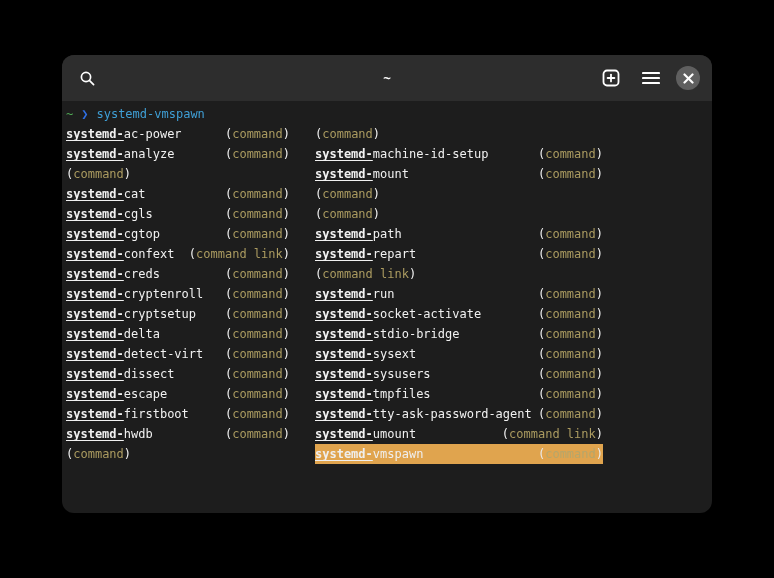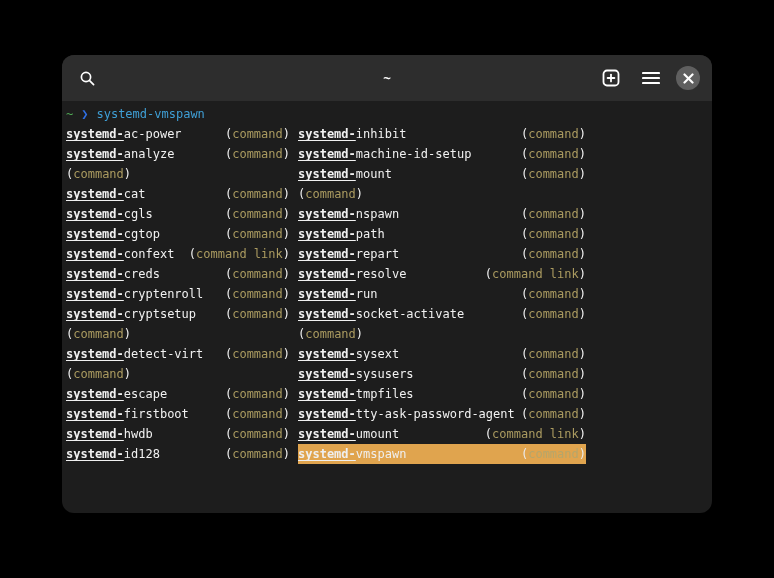"systemd-ac-power" .cell.left { margin-right: 8px -> 25px }
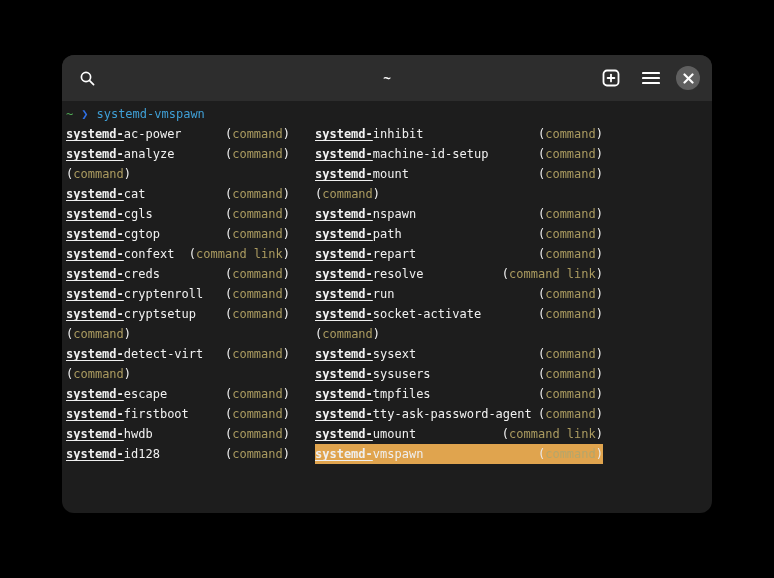"systemd-inhibit" span.nm { html: <span><span>systemd-</span>inhibit</span> -> none }
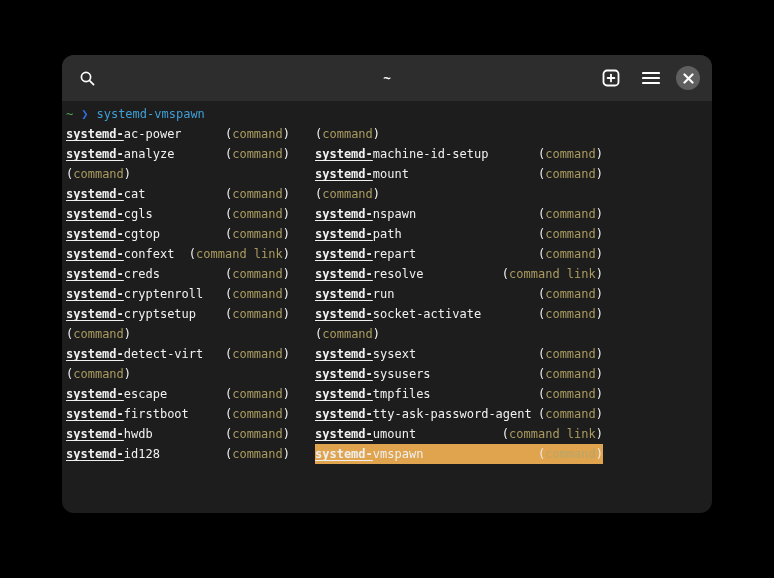"systemd-nspawn" span.nm { html: <span><span>systemd-</span>nspawn</span> -> none }
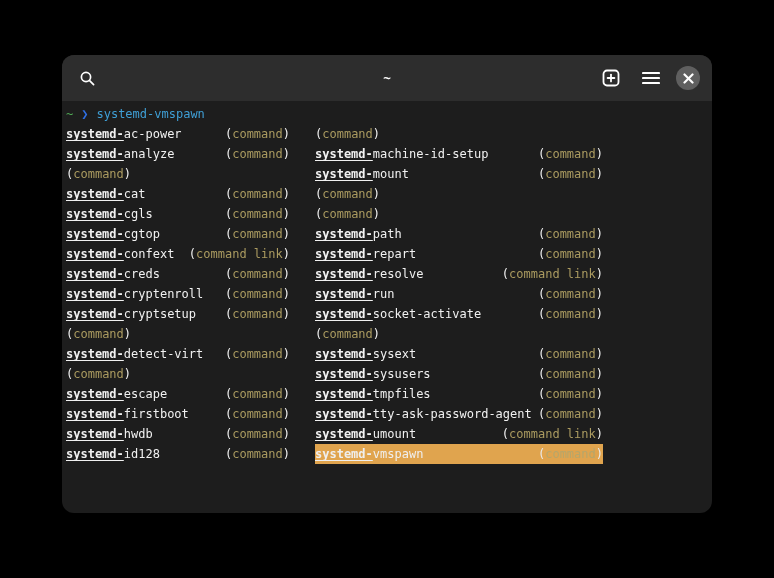"systemd-resolve" span.nm { html: <span><span>systemd-</span>resolve</span> -> none }
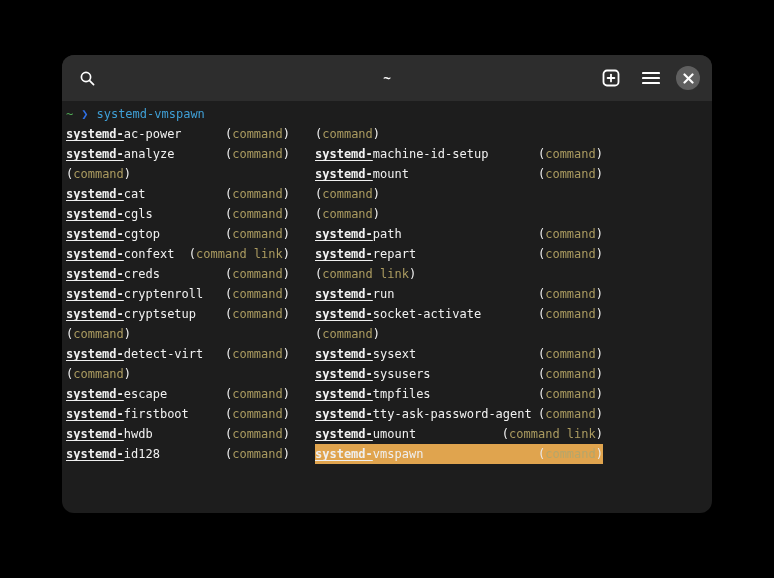"systemd-delta" span.nm { html: none -> <span><span>systemd-</span>delta</span> }
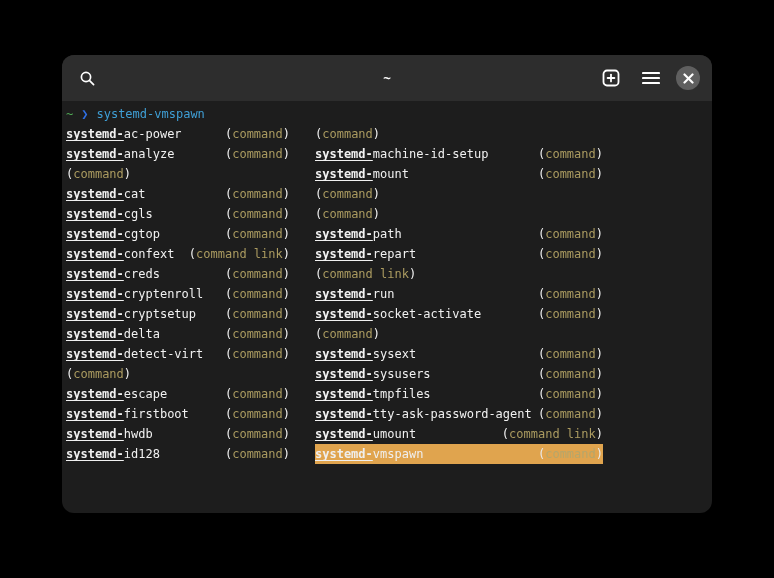"systemd-stdio-bridge" span.nm { html: none -> <span><span>systemd-</span>stdio-bridge</span> }
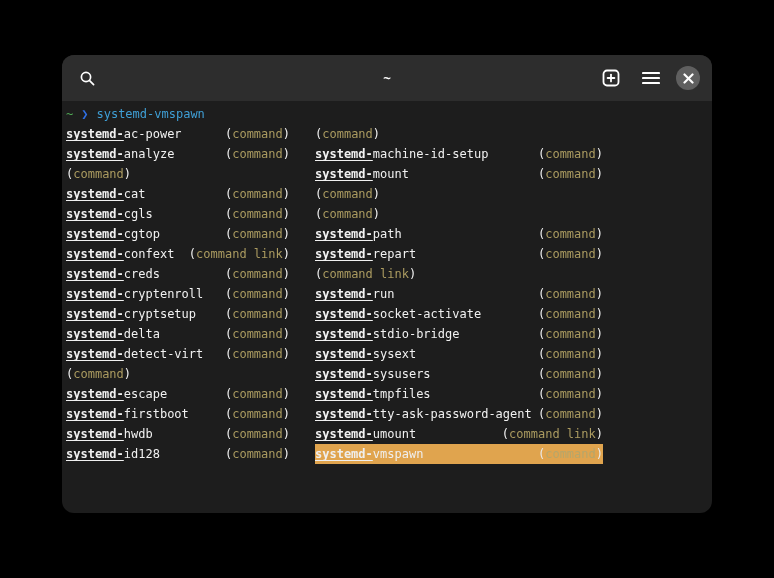"systemd-dissect" span.nm { html: none -> <span><span>systemd-</span>dissect</span> }
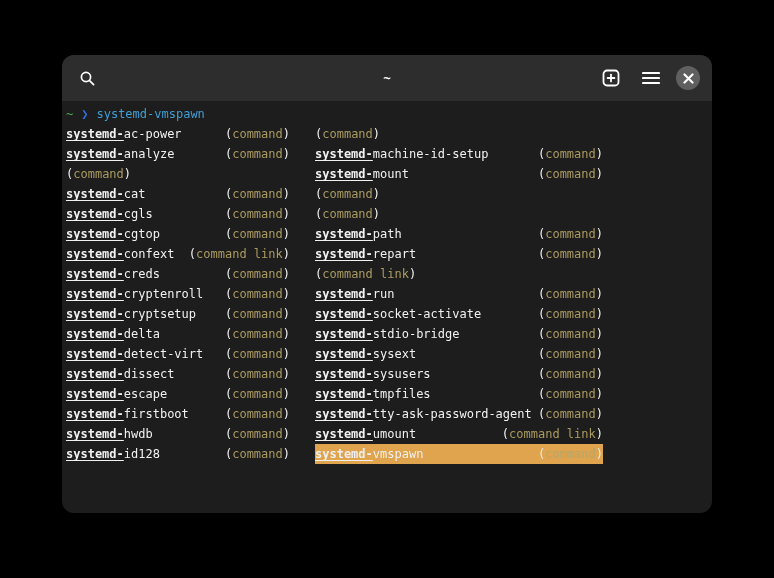"systemd-id128" span.nm { html: <span><span>systemd-</span>id128</span> -> none }
